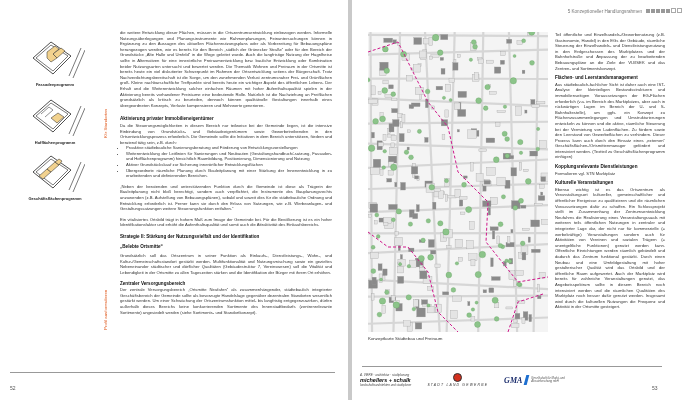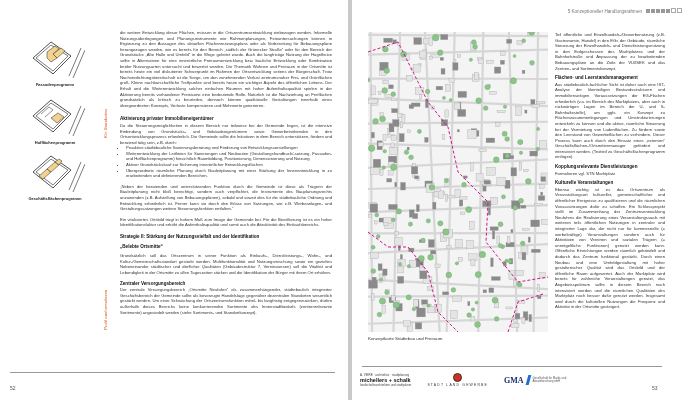"GMA" .logos { font-style: none -> italic }
